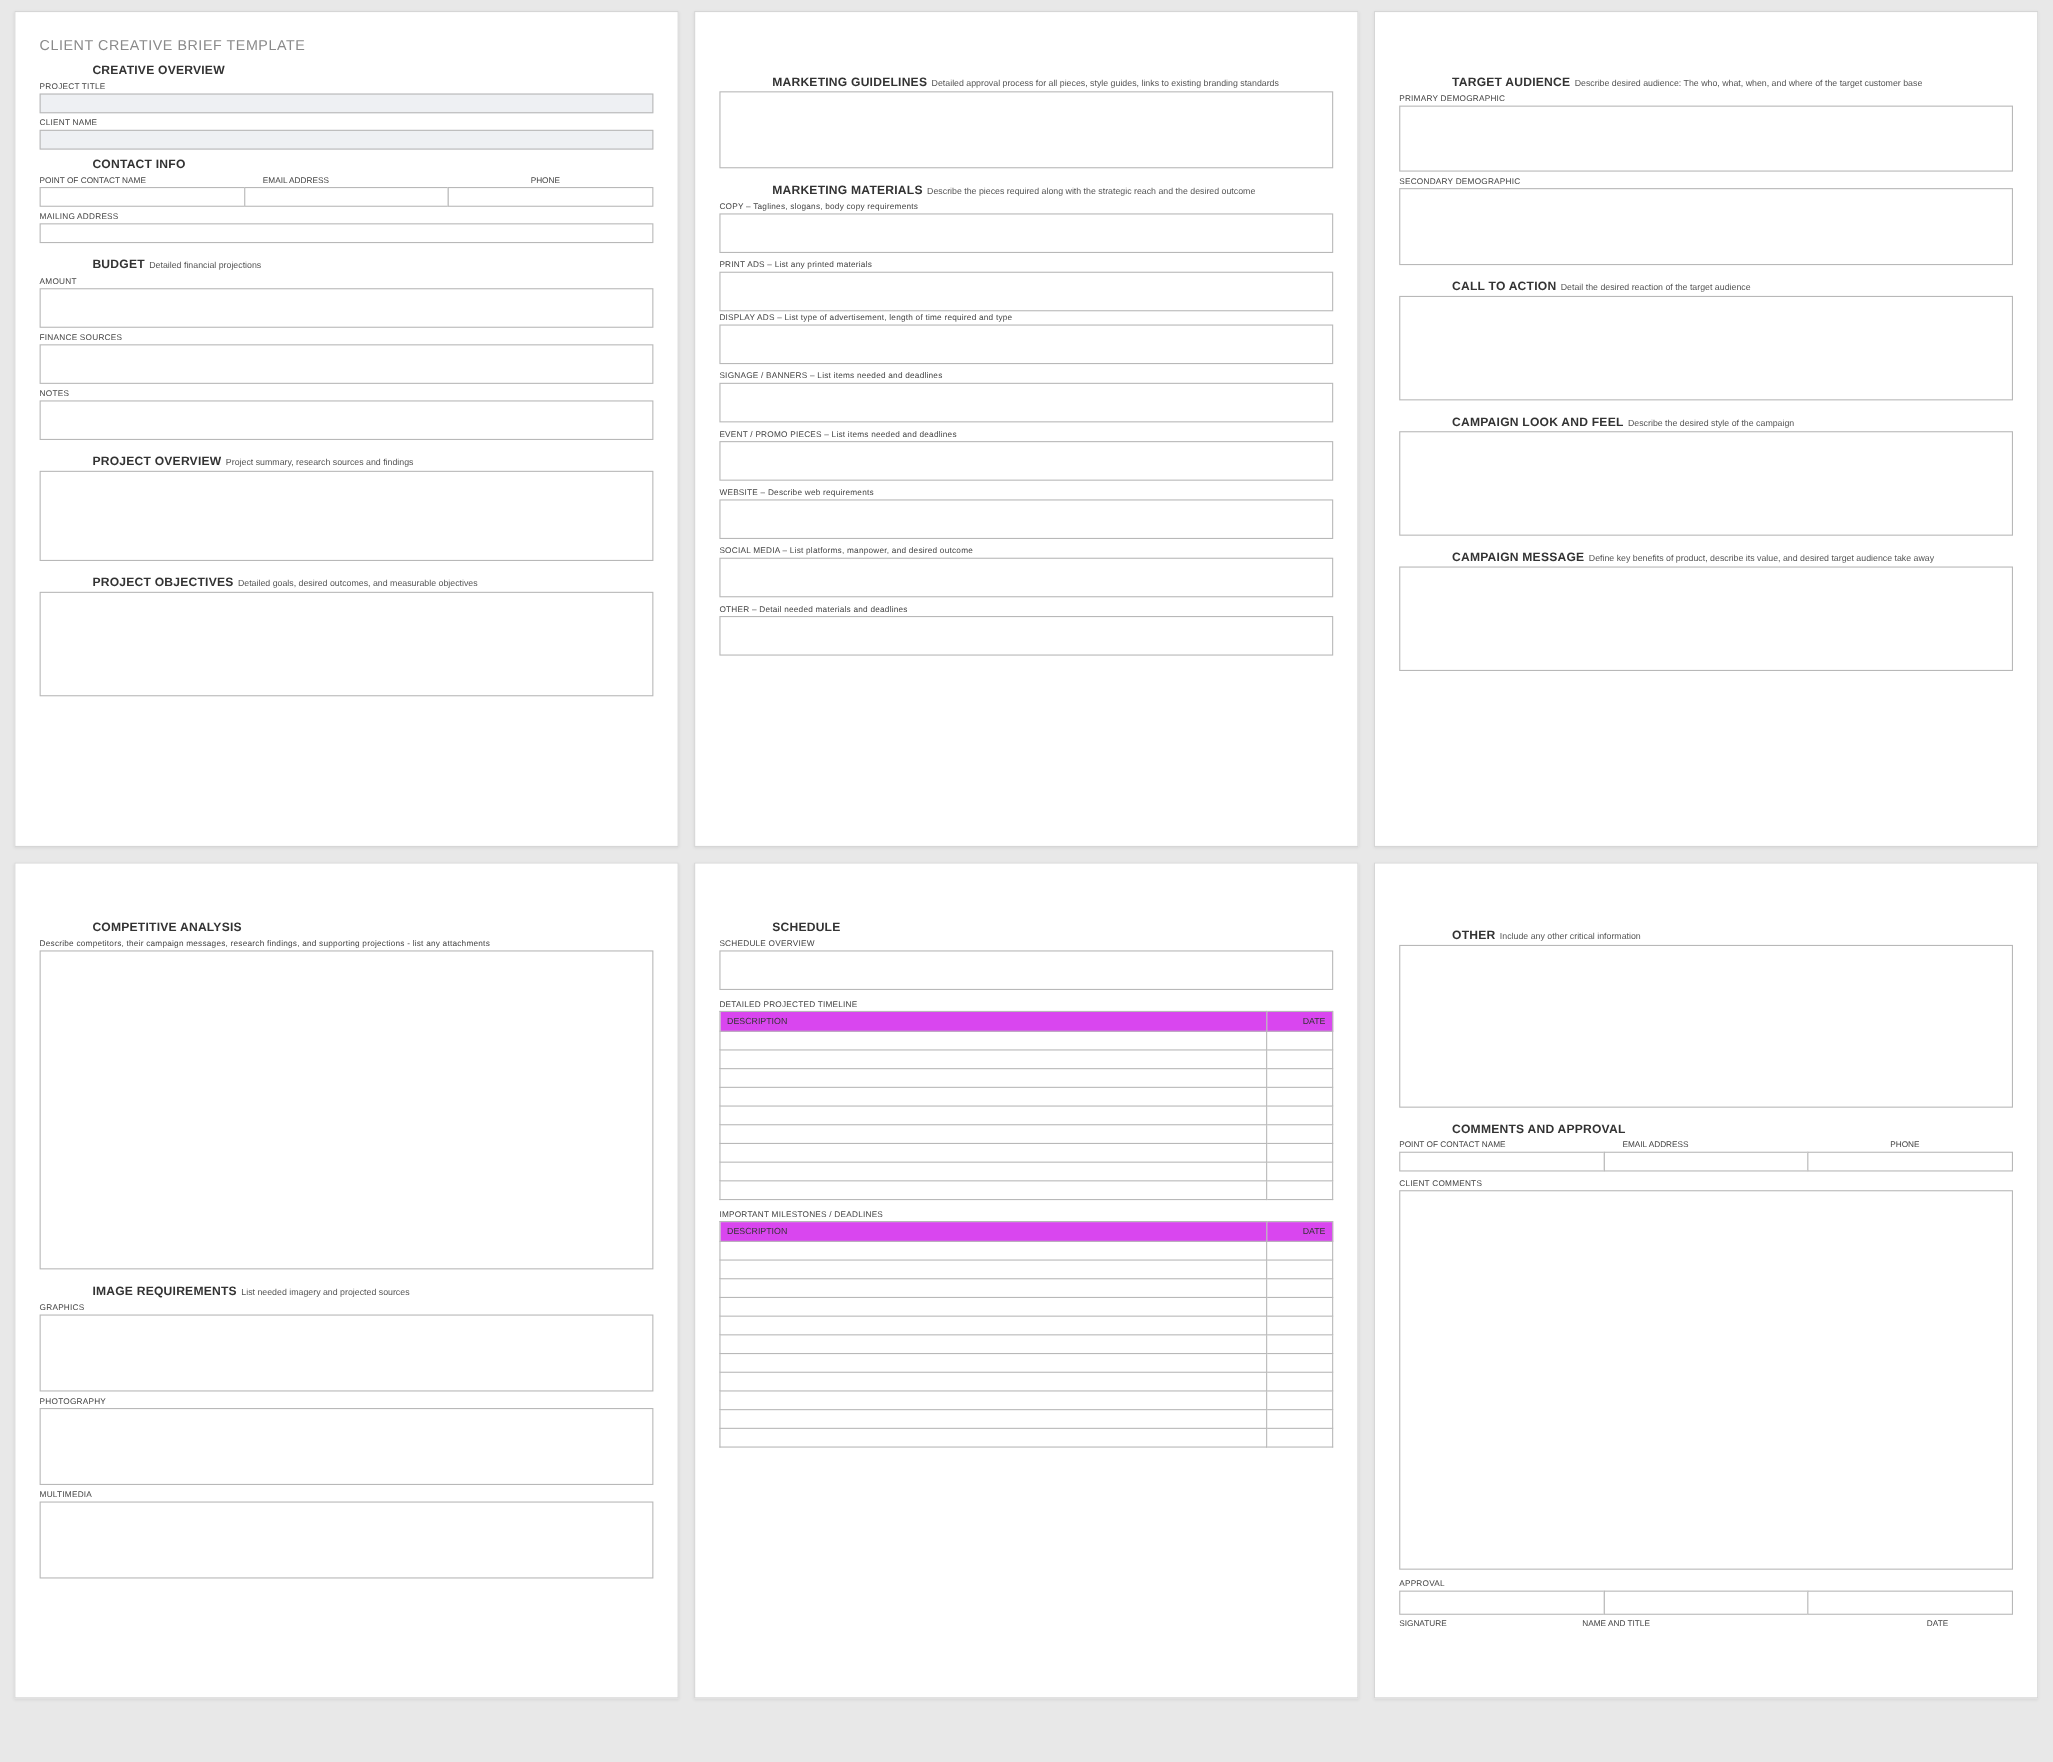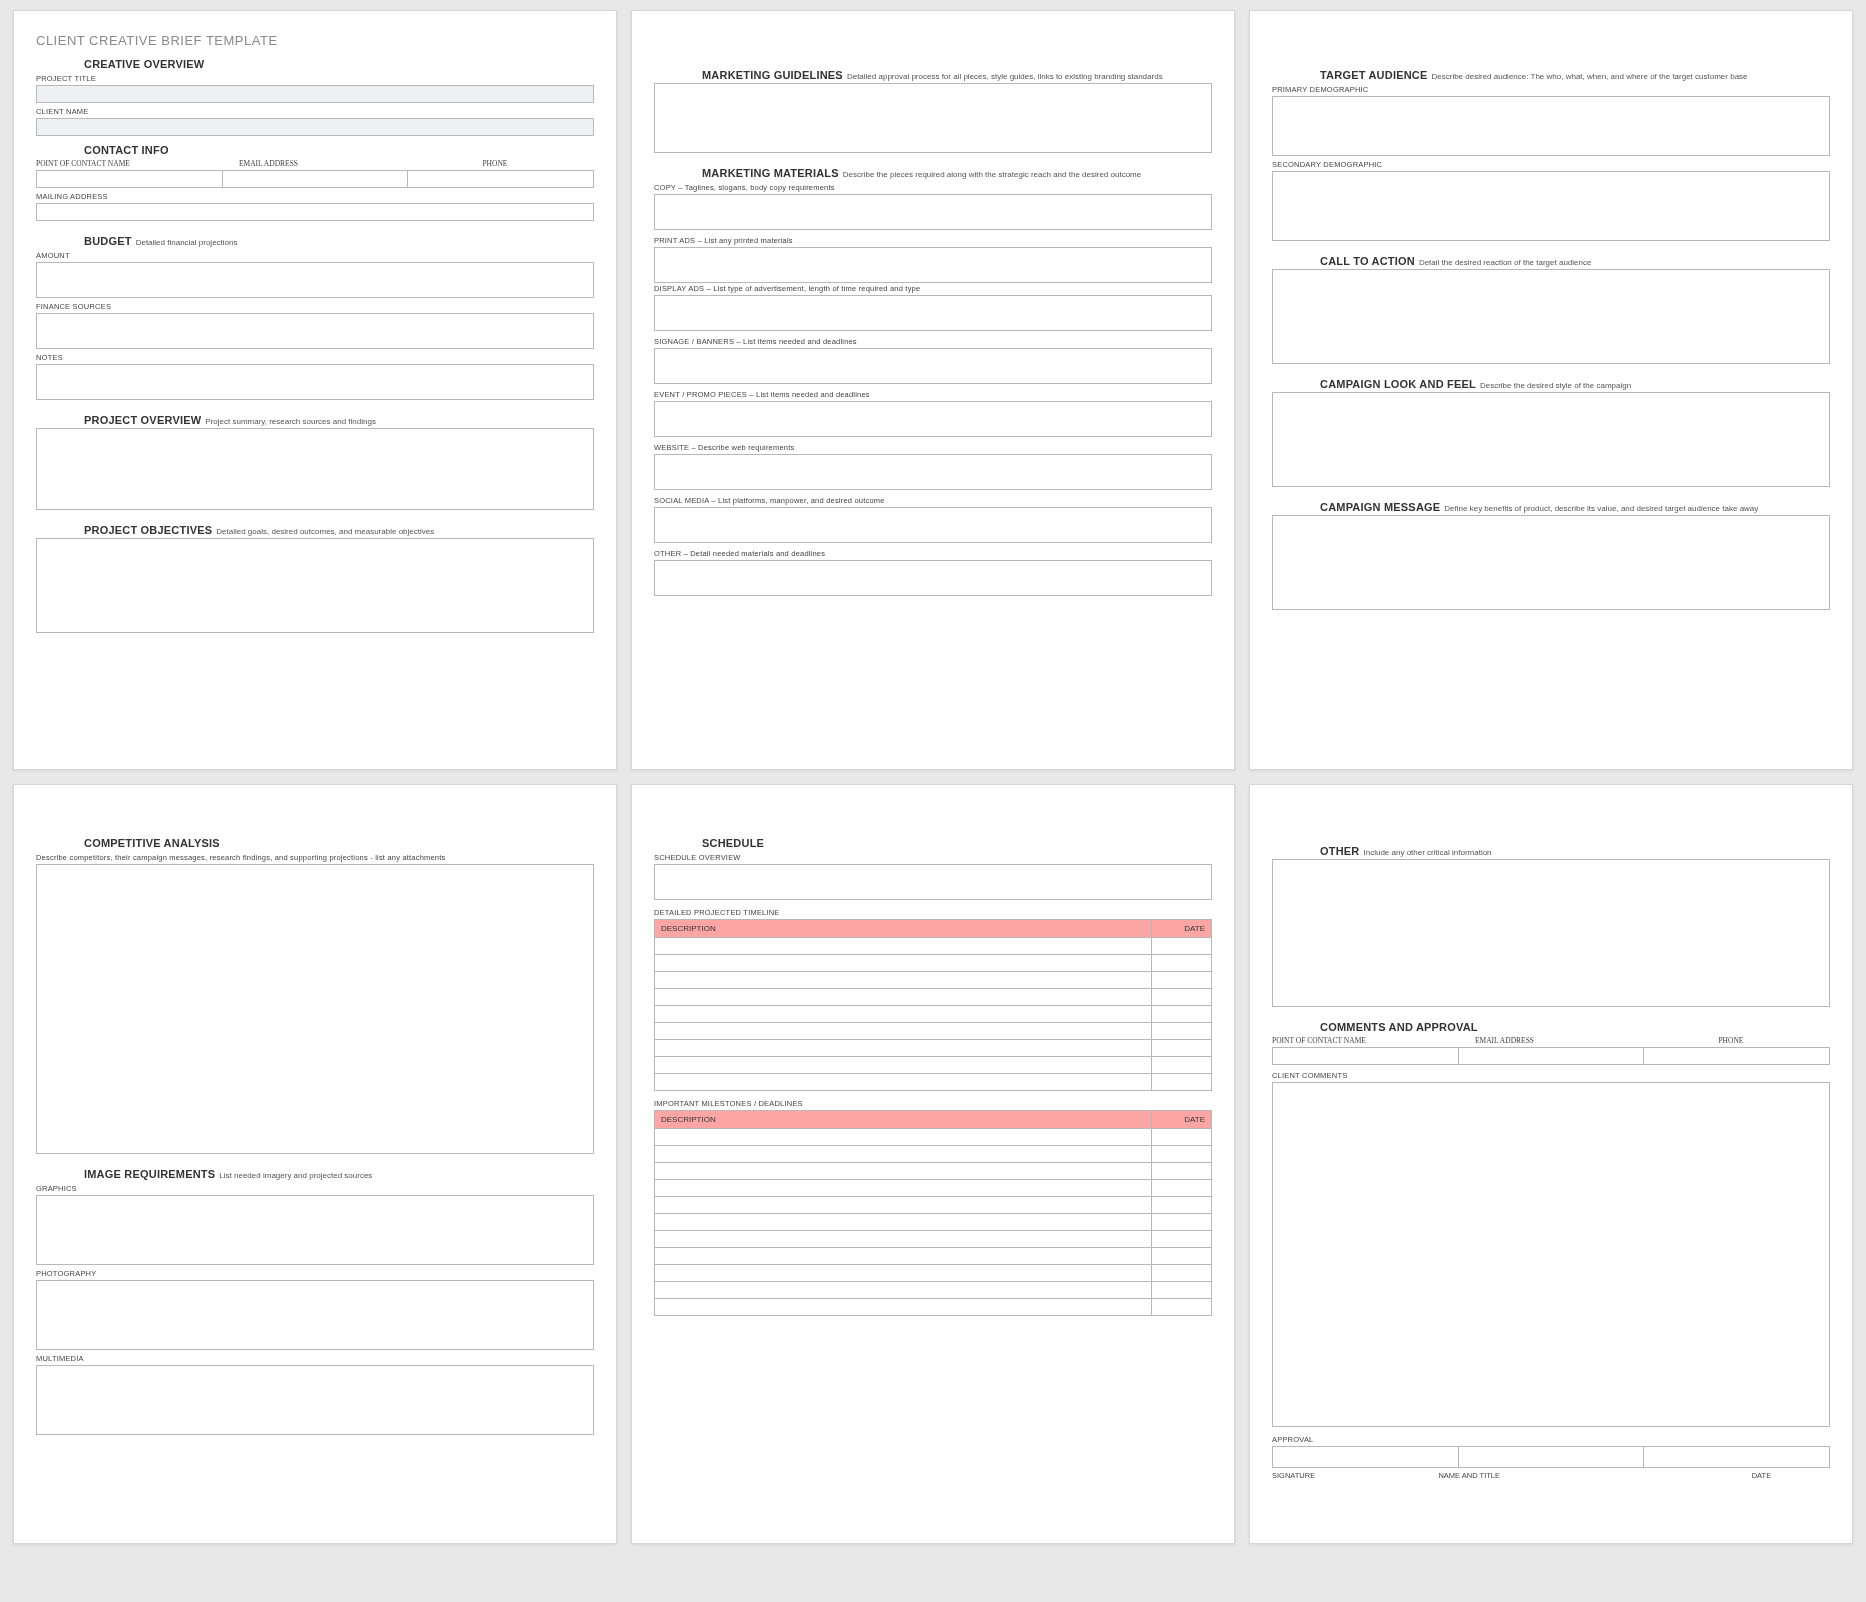"POINT OF CONTACT NAME" .contact-row-labels { font-family: Liberation Serif, serif -> none }
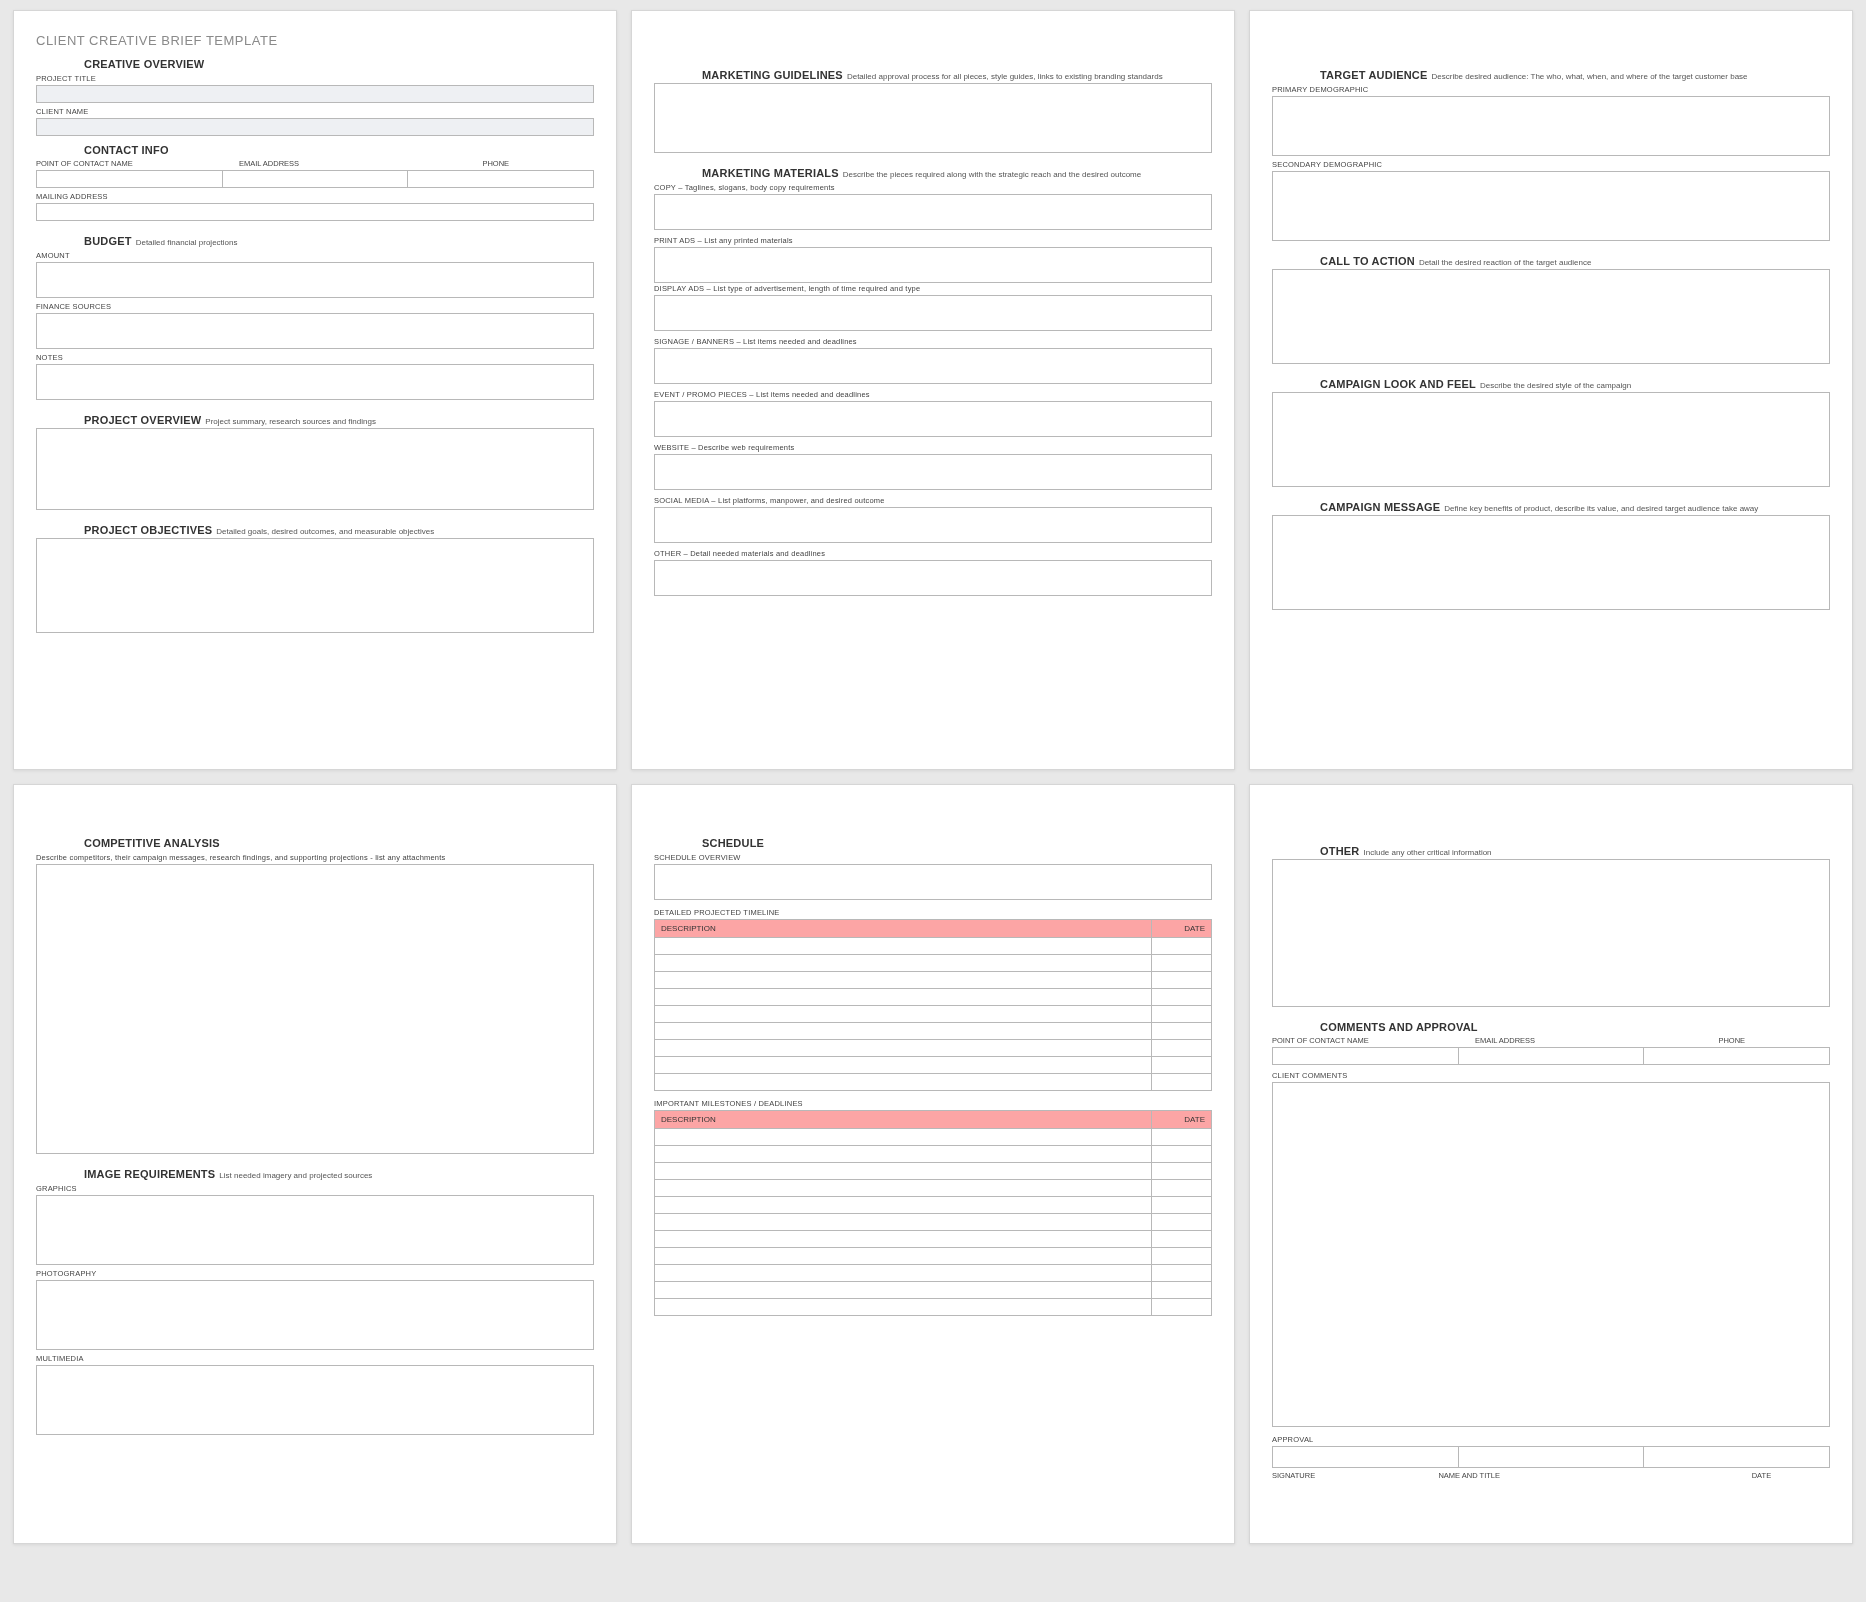"DESCRIPTION" table.schedule th { background: #fca5a5 -> #d946ef }
